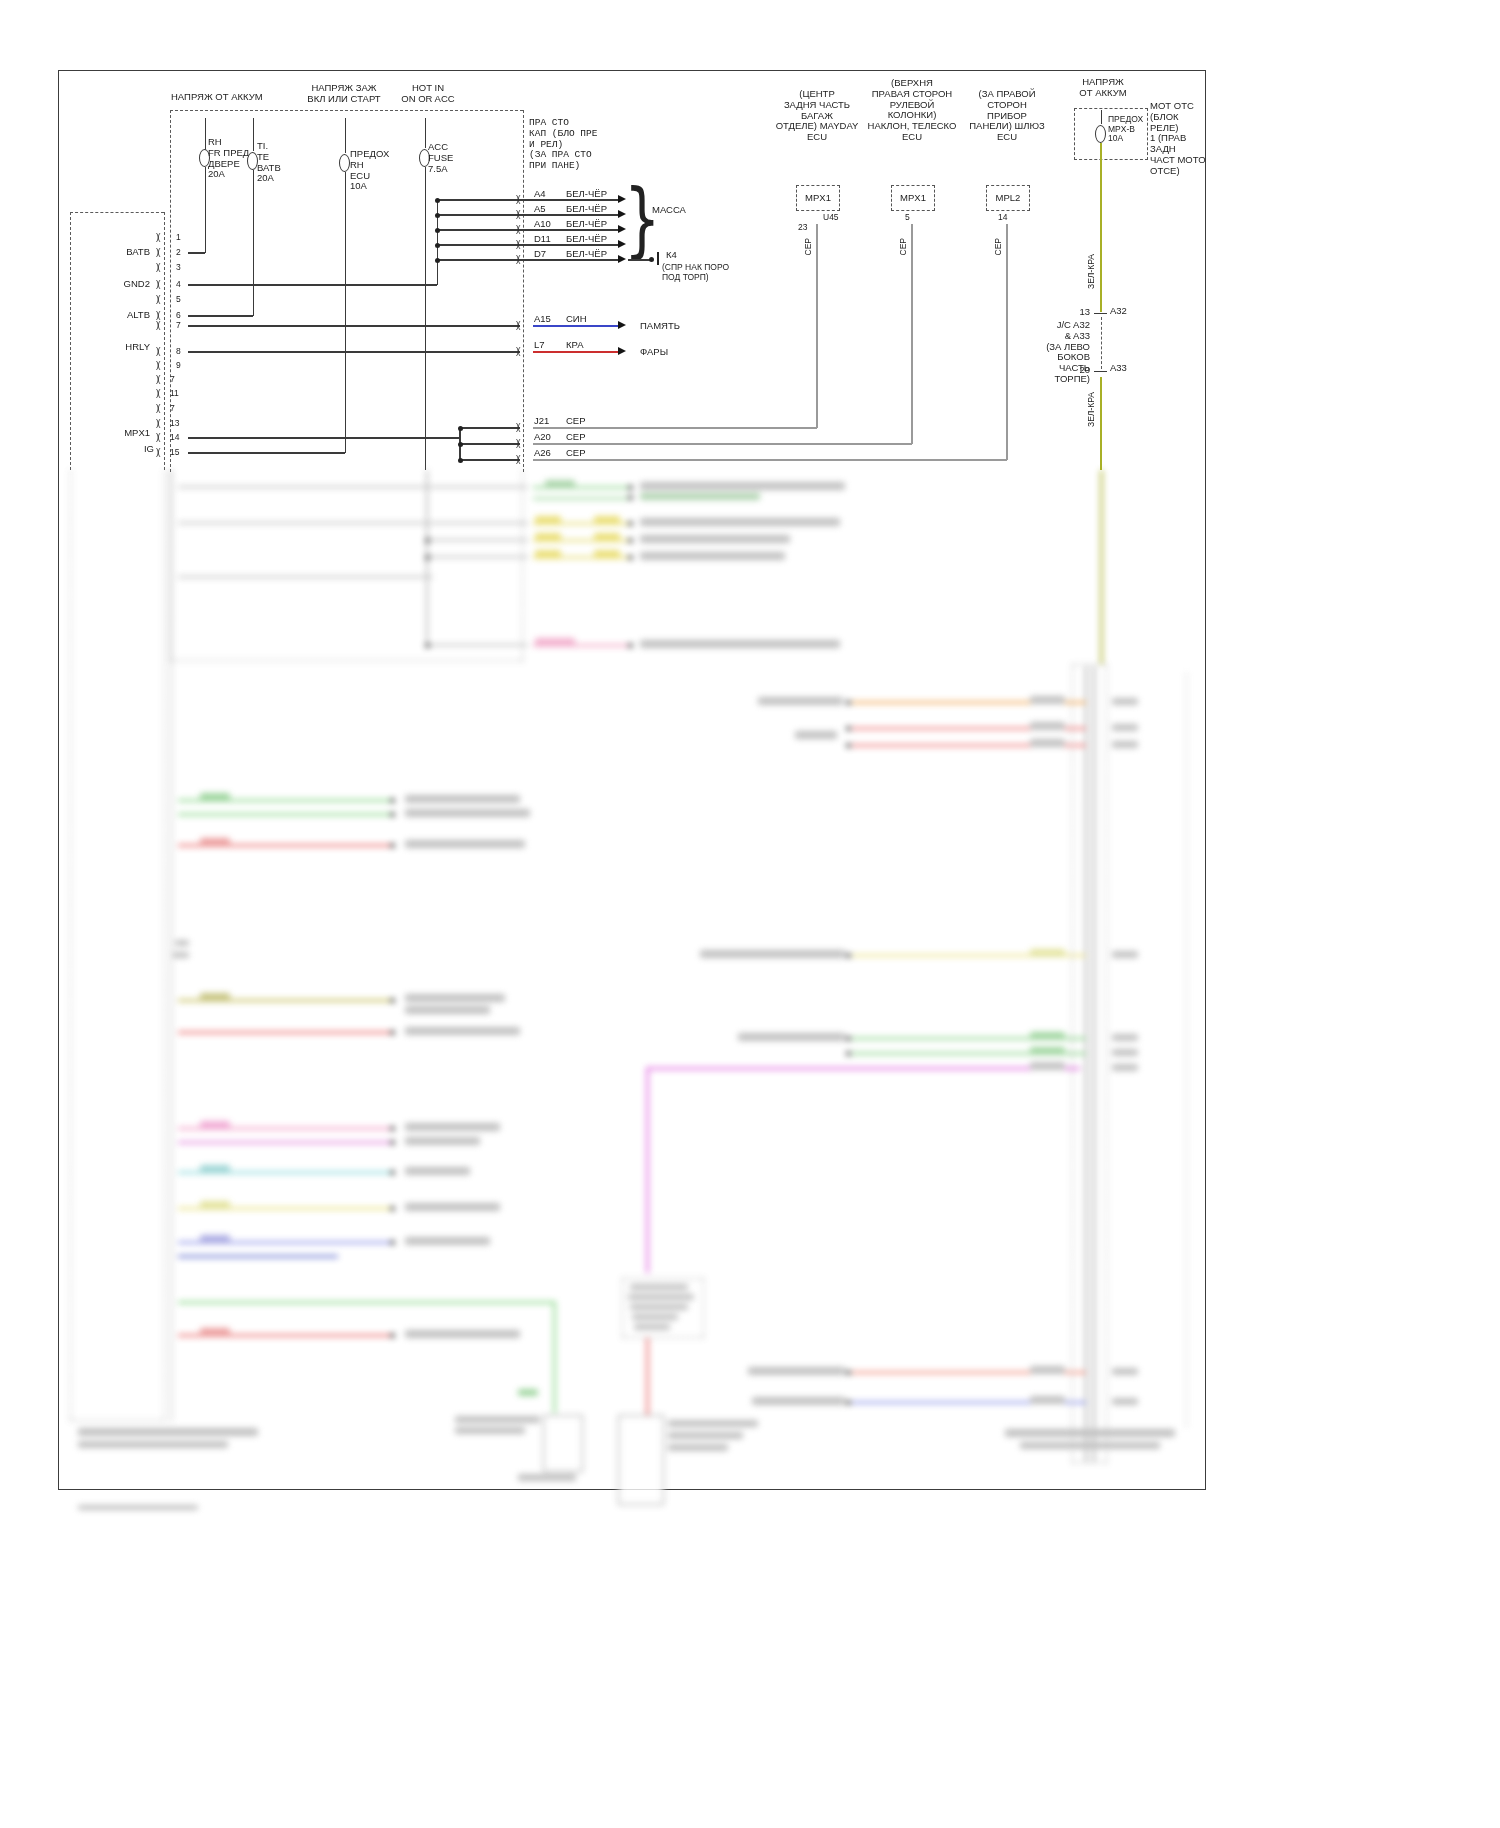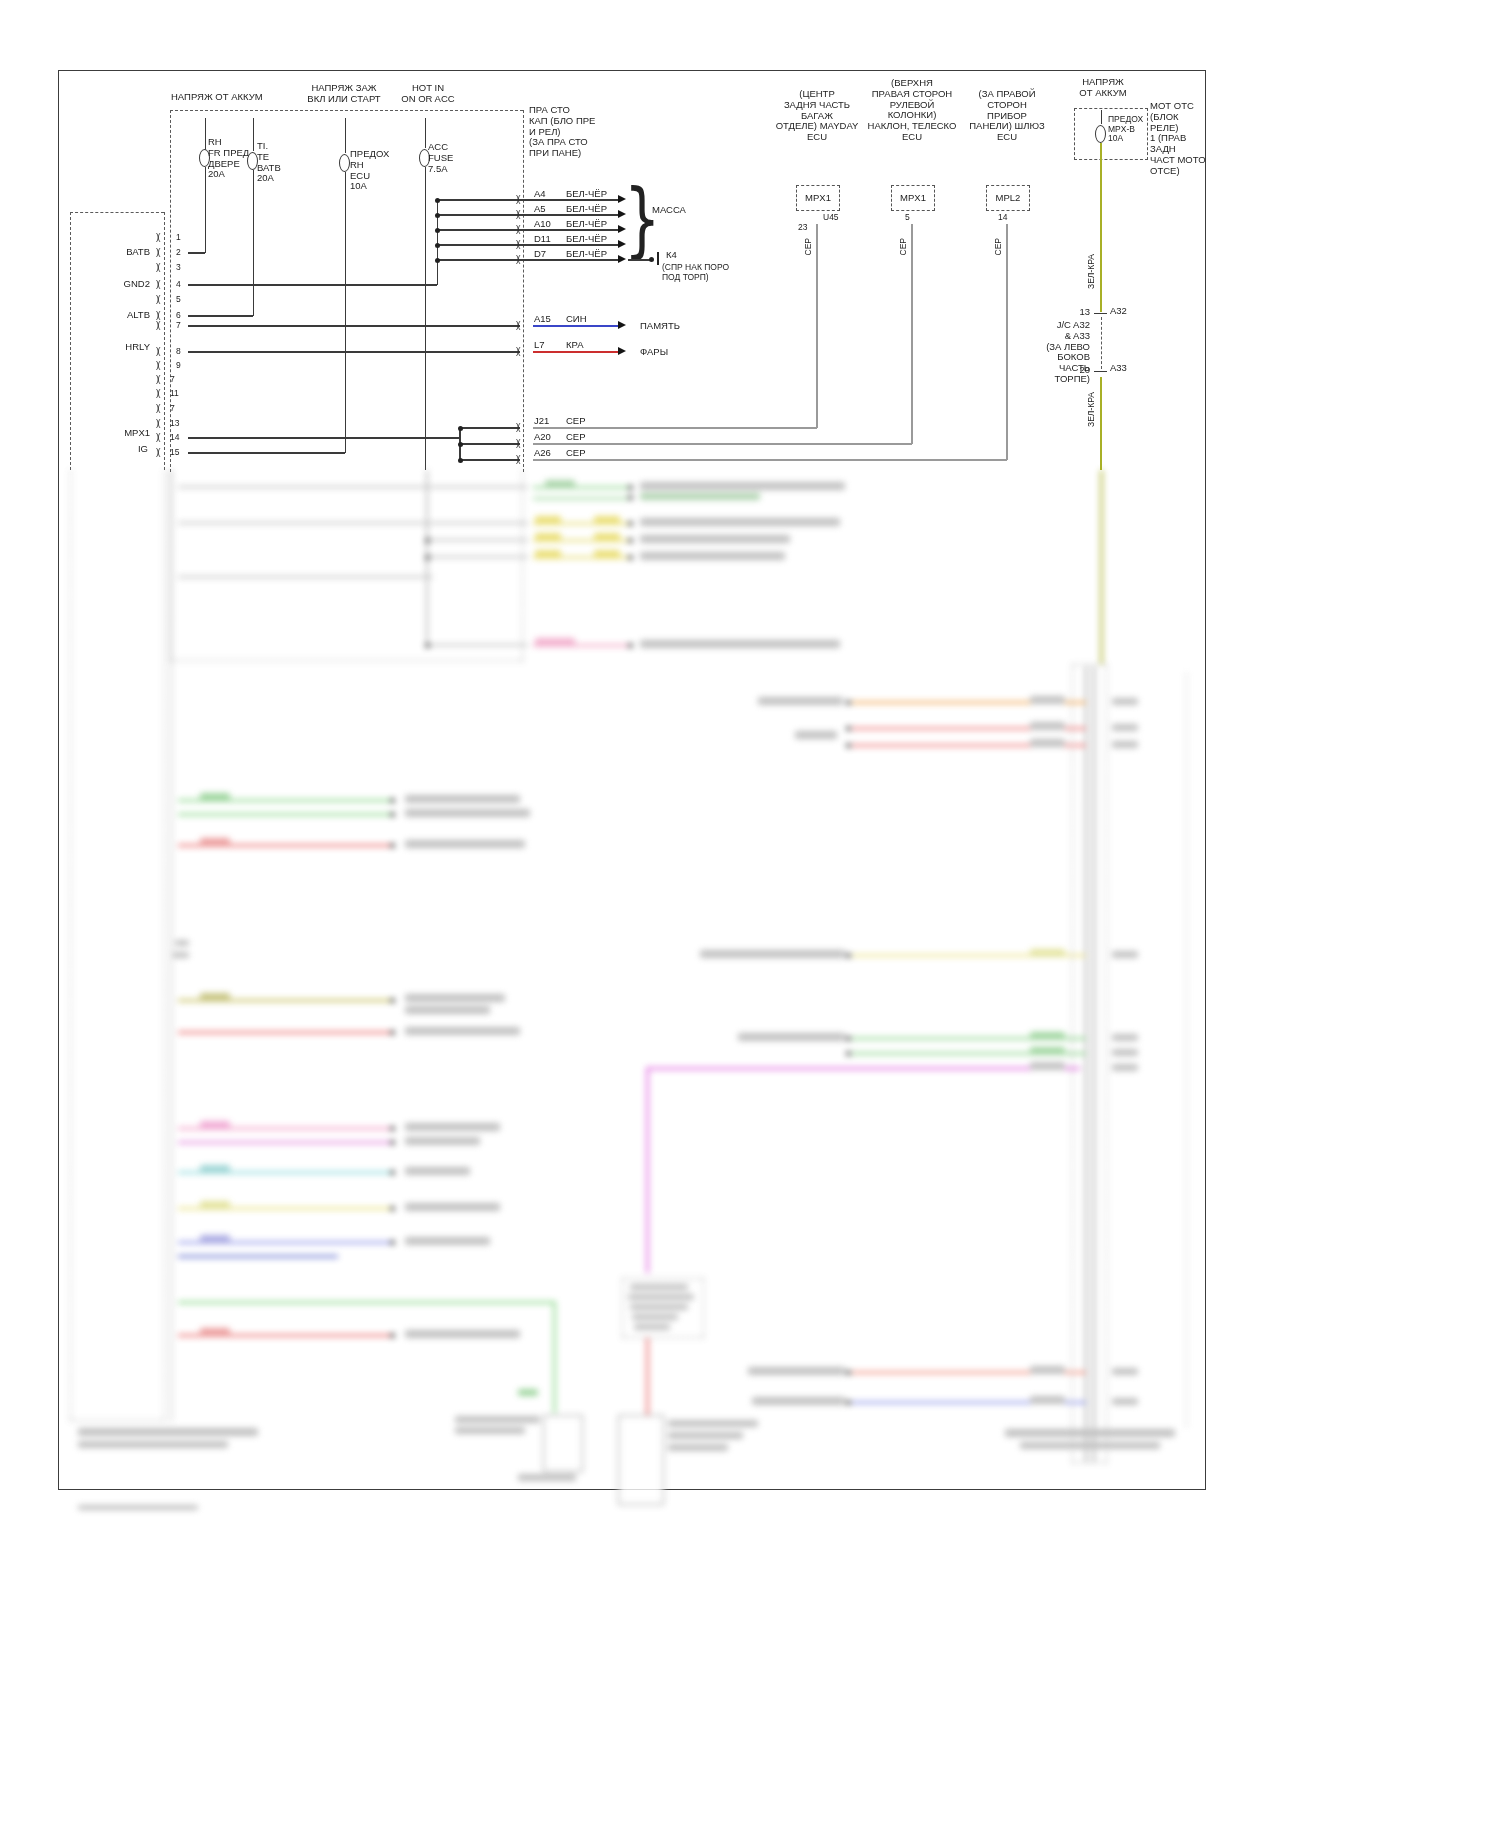"ПРА СТО" div.abs { font-family: none -> Liberation Mono, monospace; top: 105px -> 118px }
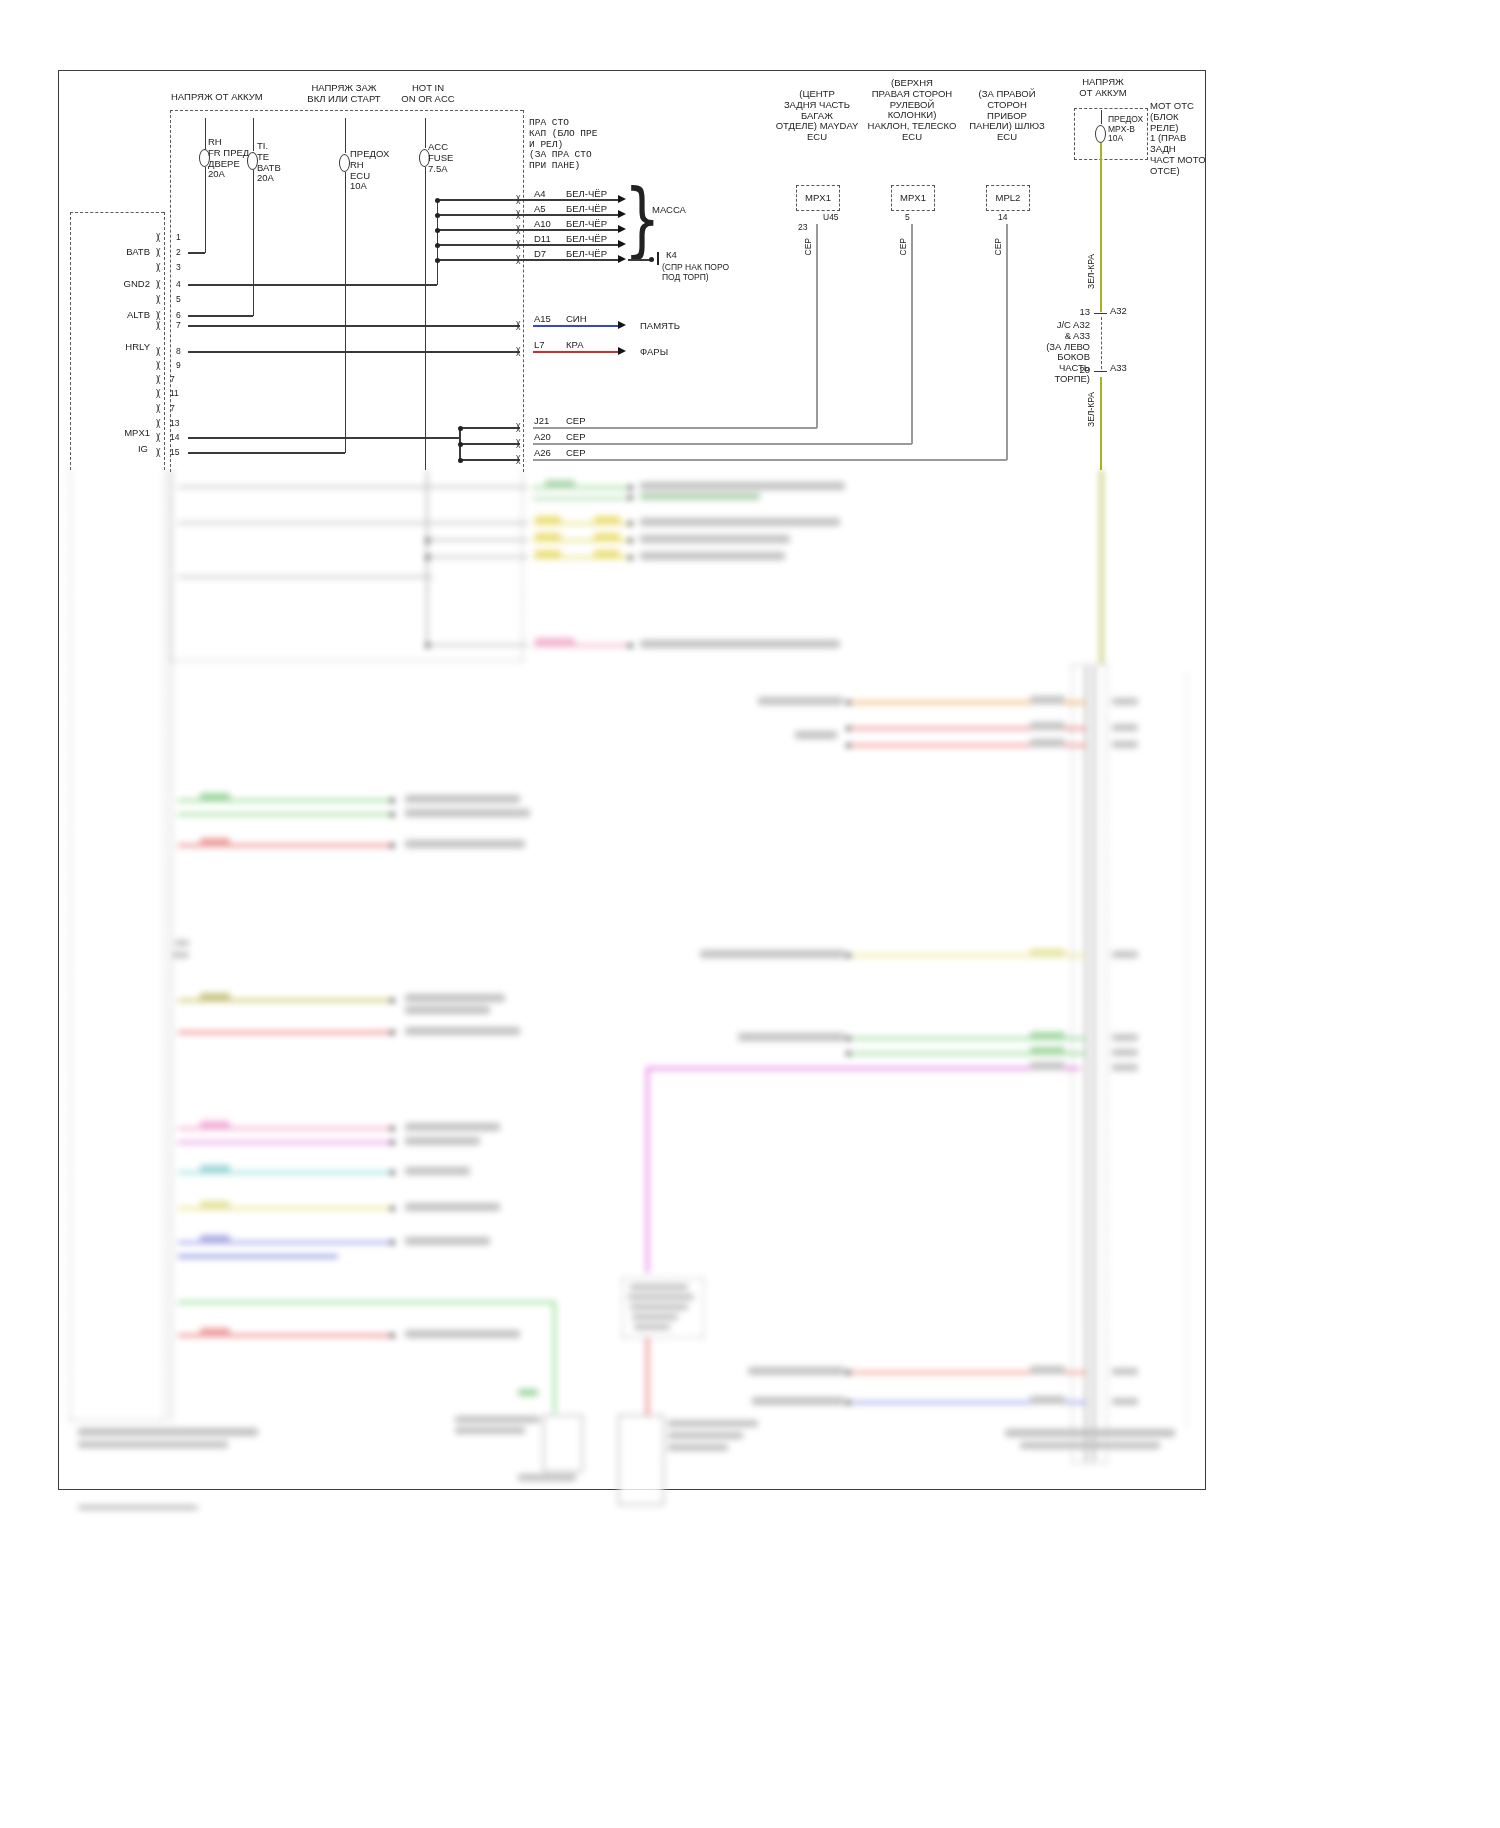"IG" div.abs { left: 120px -> 108px; text-align: center -> none }
